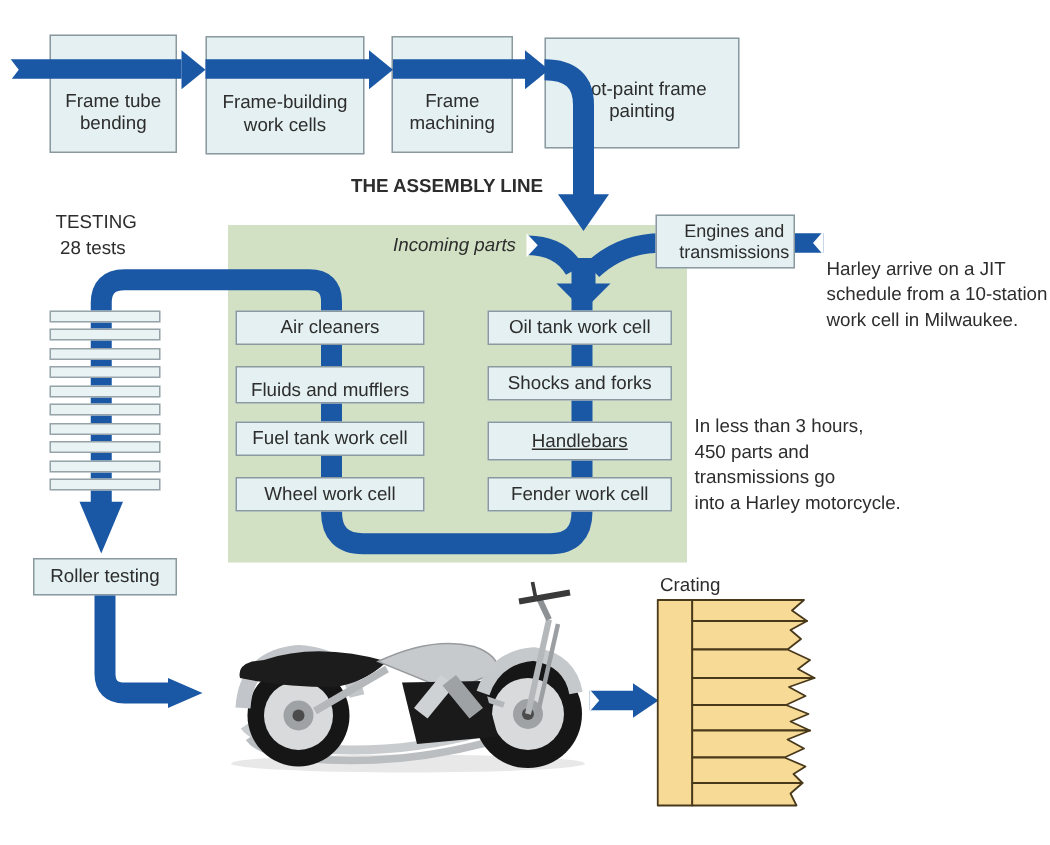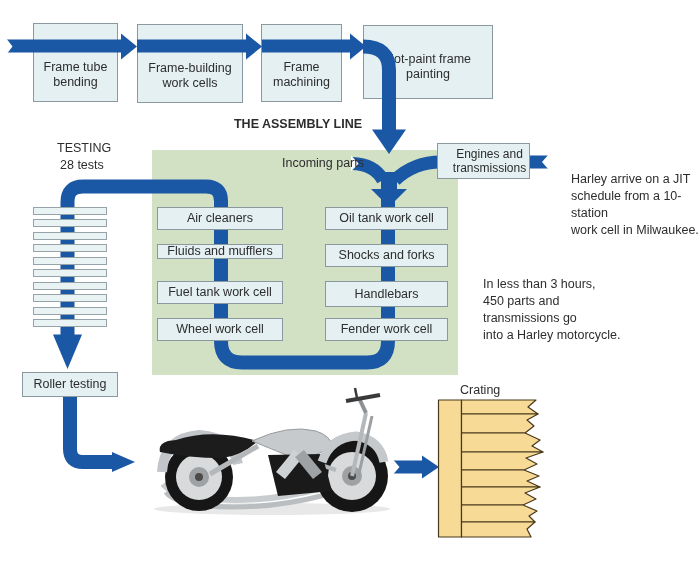"TESTING" .txt { margin-left: 20px -> none }
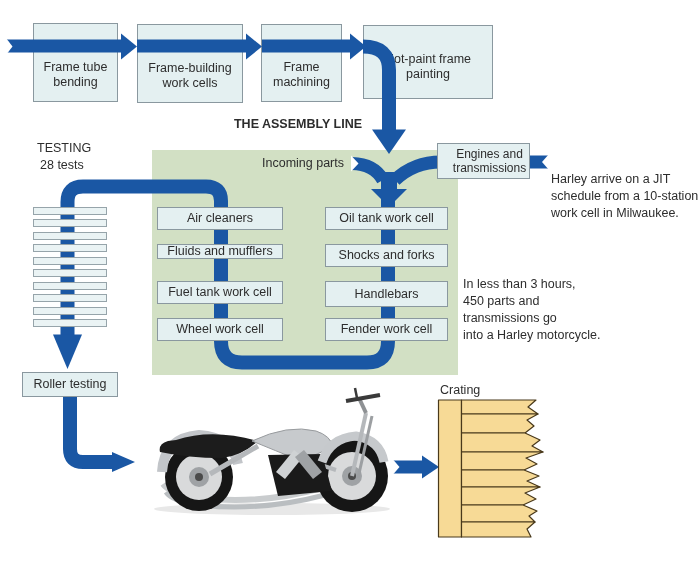"Incoming parts" .italic { font-style: none -> italic }
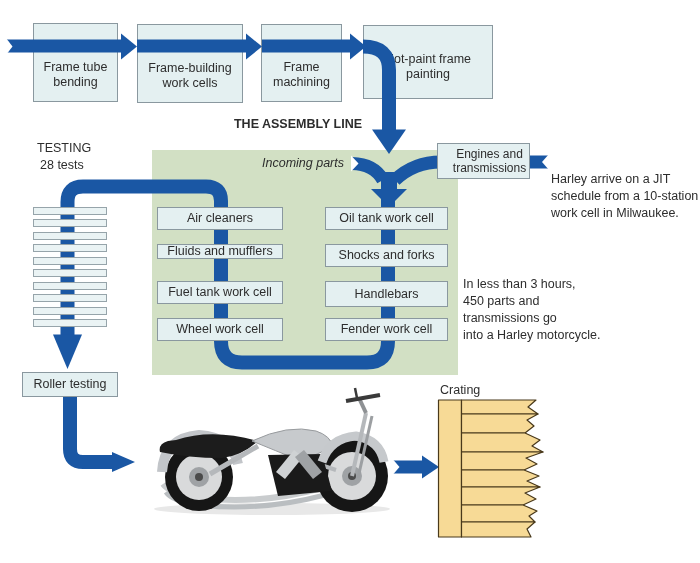"Fluids and mufflers" div.box { align-items: none -> flex-end; height: 15px -> 25px }
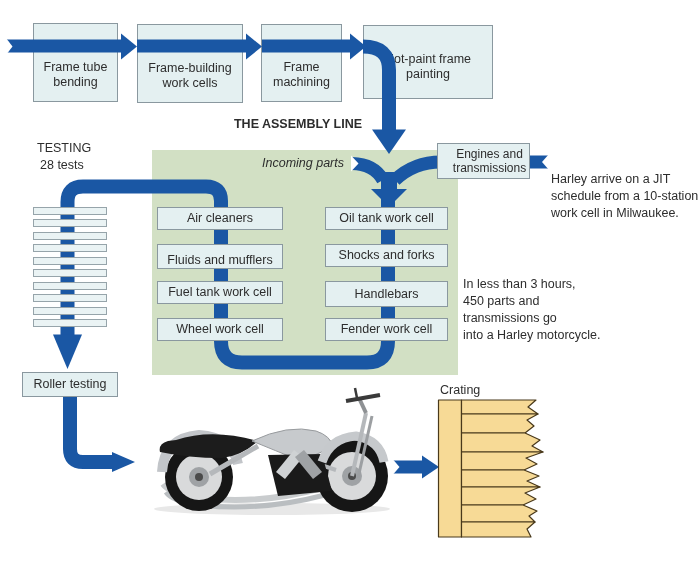"Handlebars" div.box { text-decoration: none -> underline }
